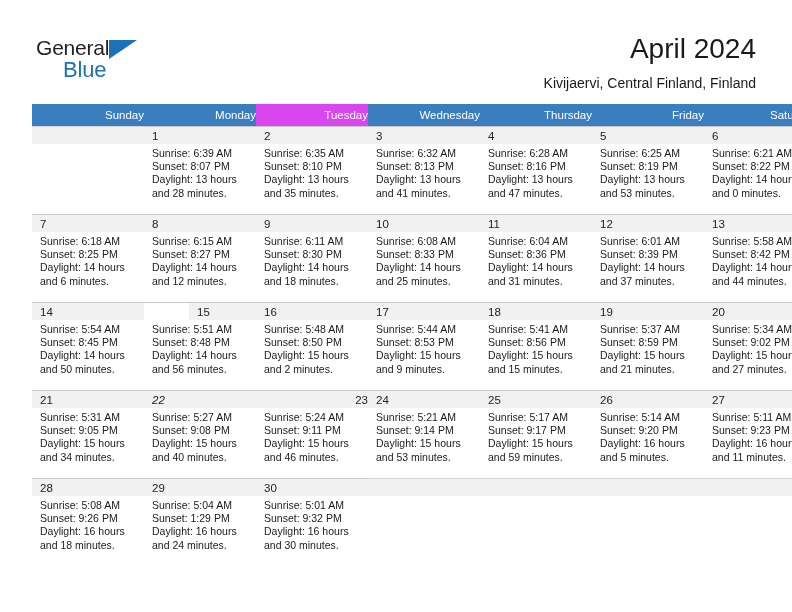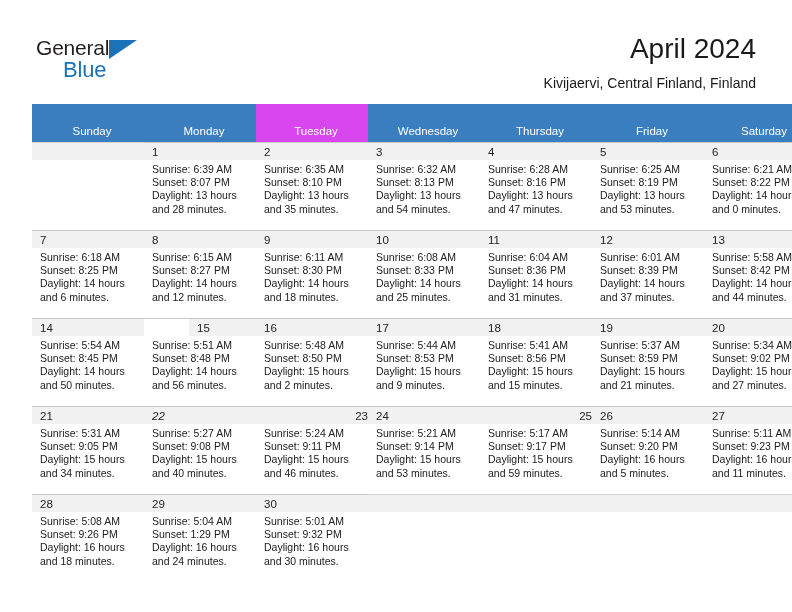"Sunday" .calendar th { padding: 21px 0 5px 8px -> 5px 0 5px 8px; text-align: center -> right }
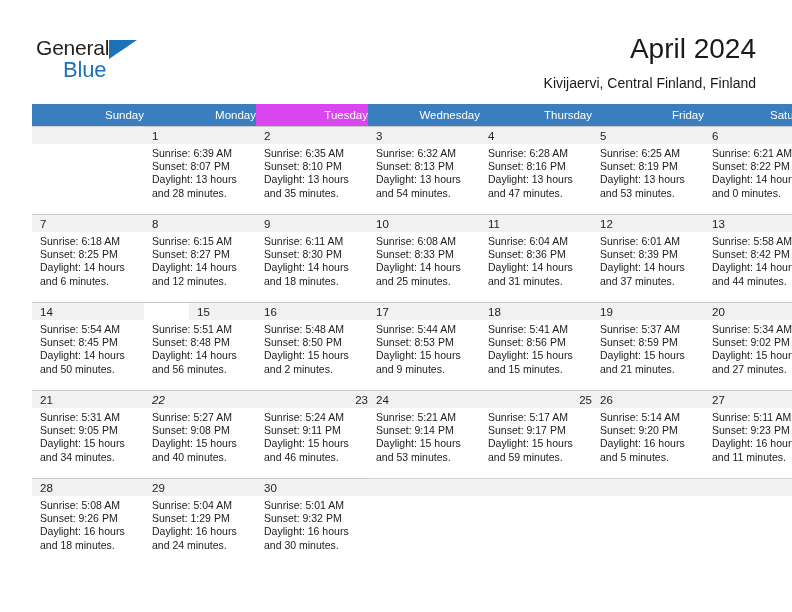"and 54 minutes." div { text: 54 -> 41 }
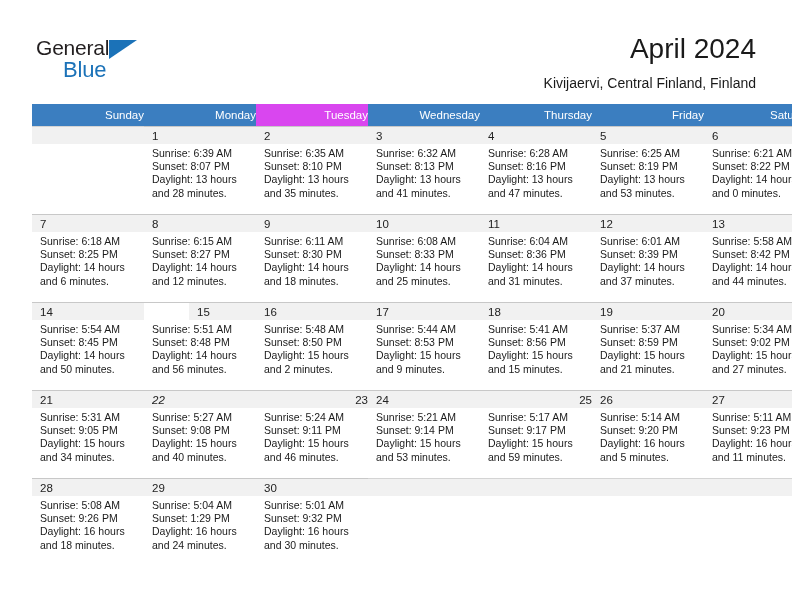"25" div.daynum-band { text-align: right -> none }
